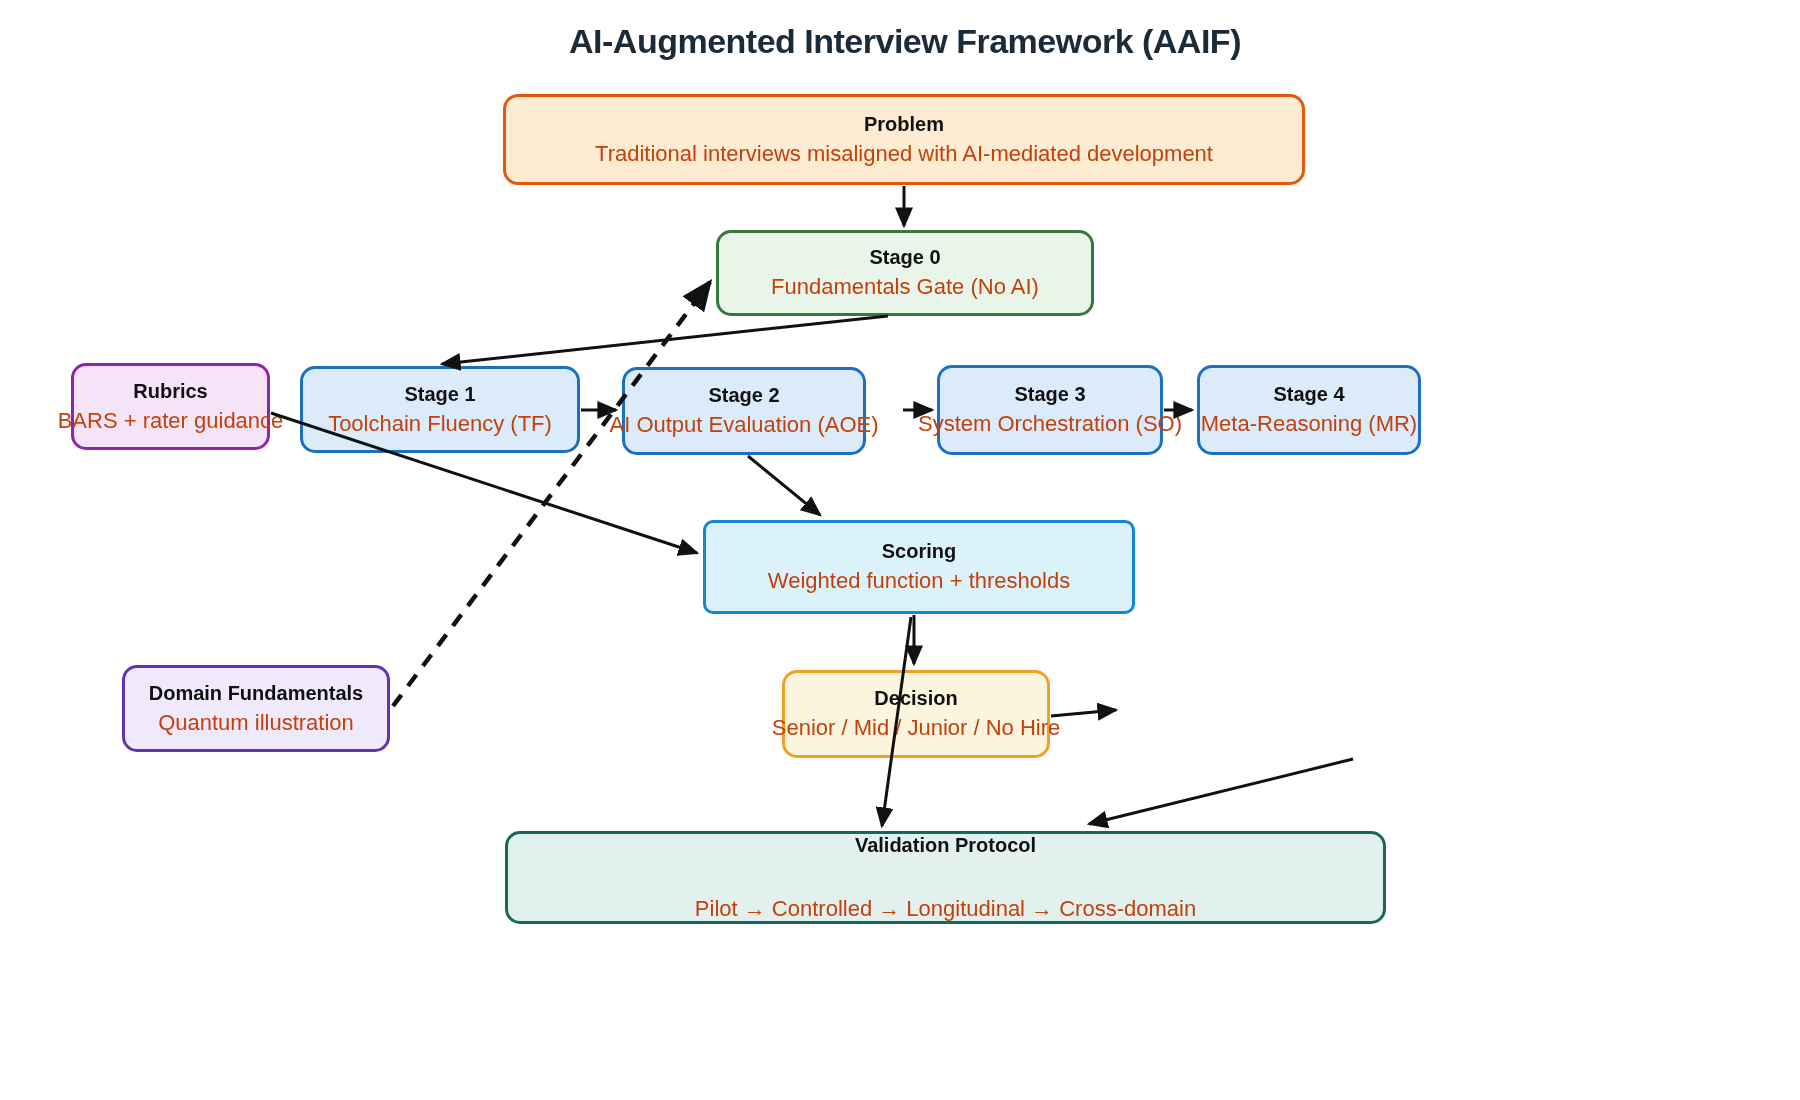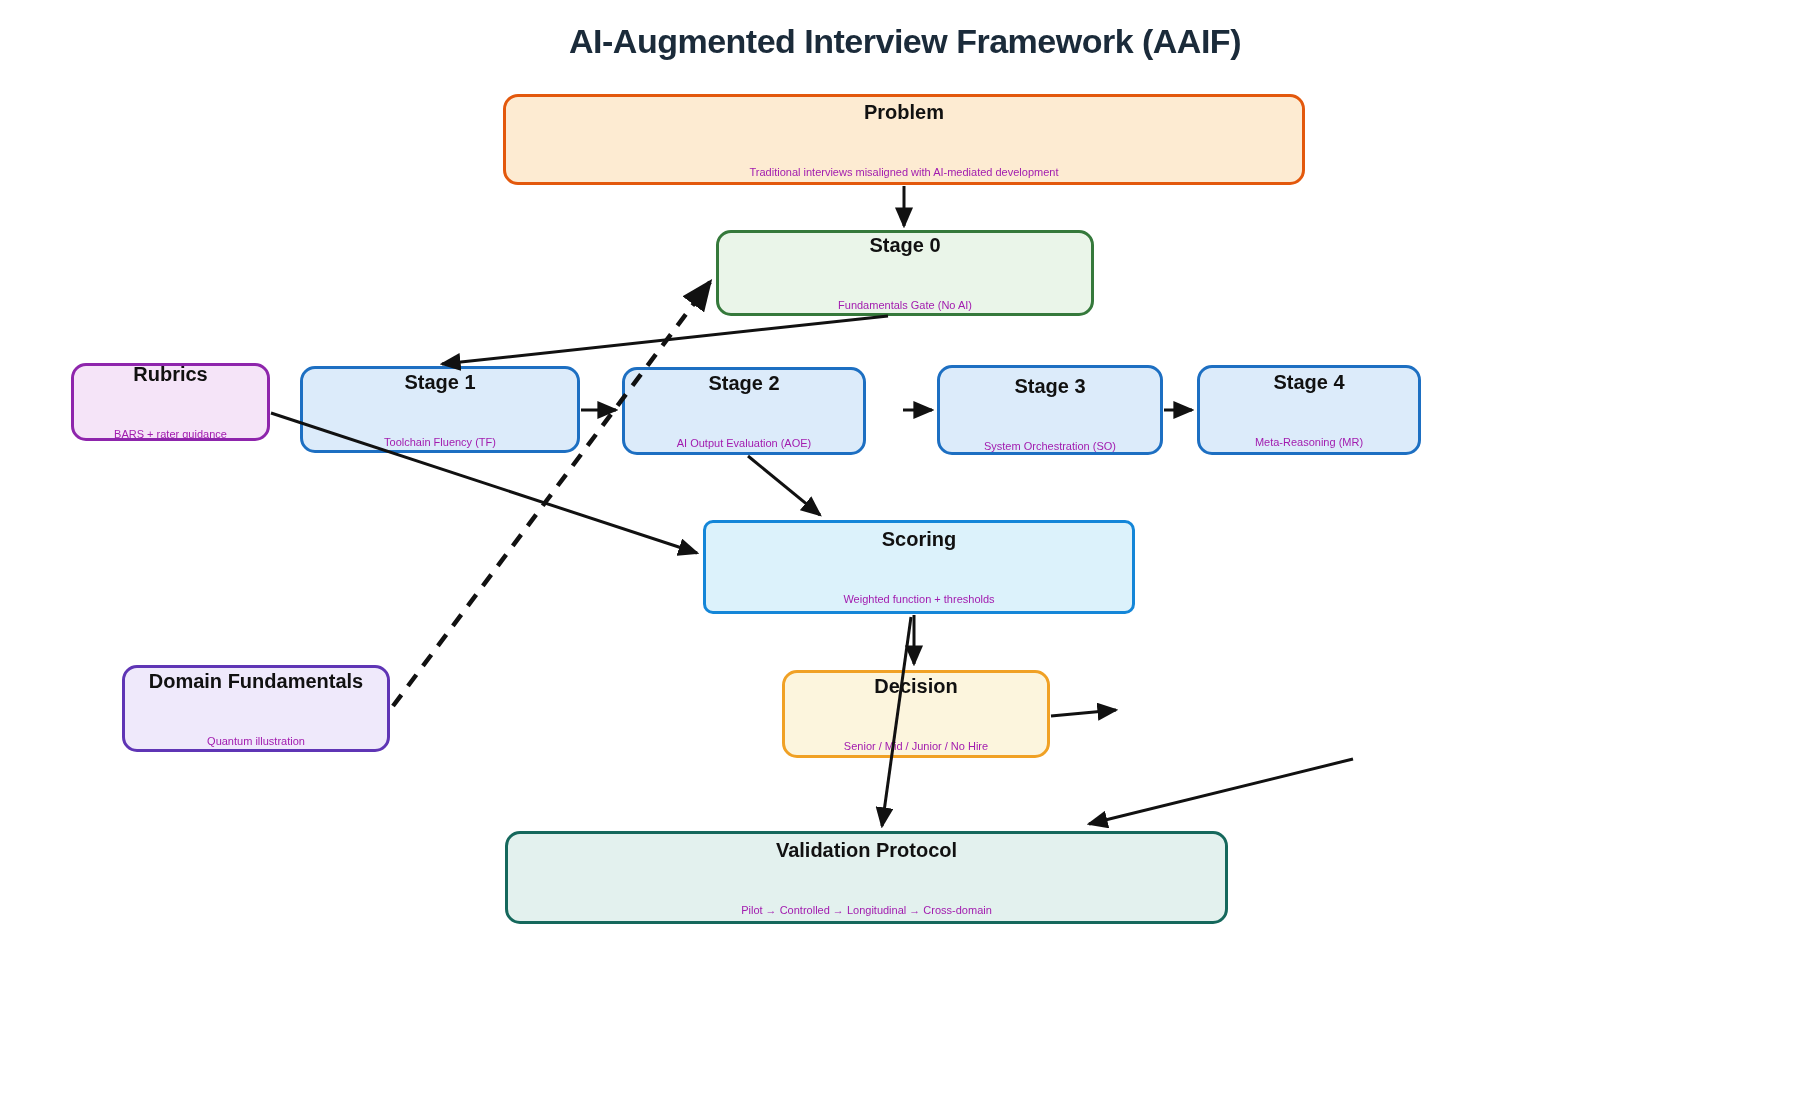"Traditional interviews misaligned with" .node-sub { color: #a21caf -> #c2410c; font-size: 11px -> 22px; margin-top: 36px -> none }
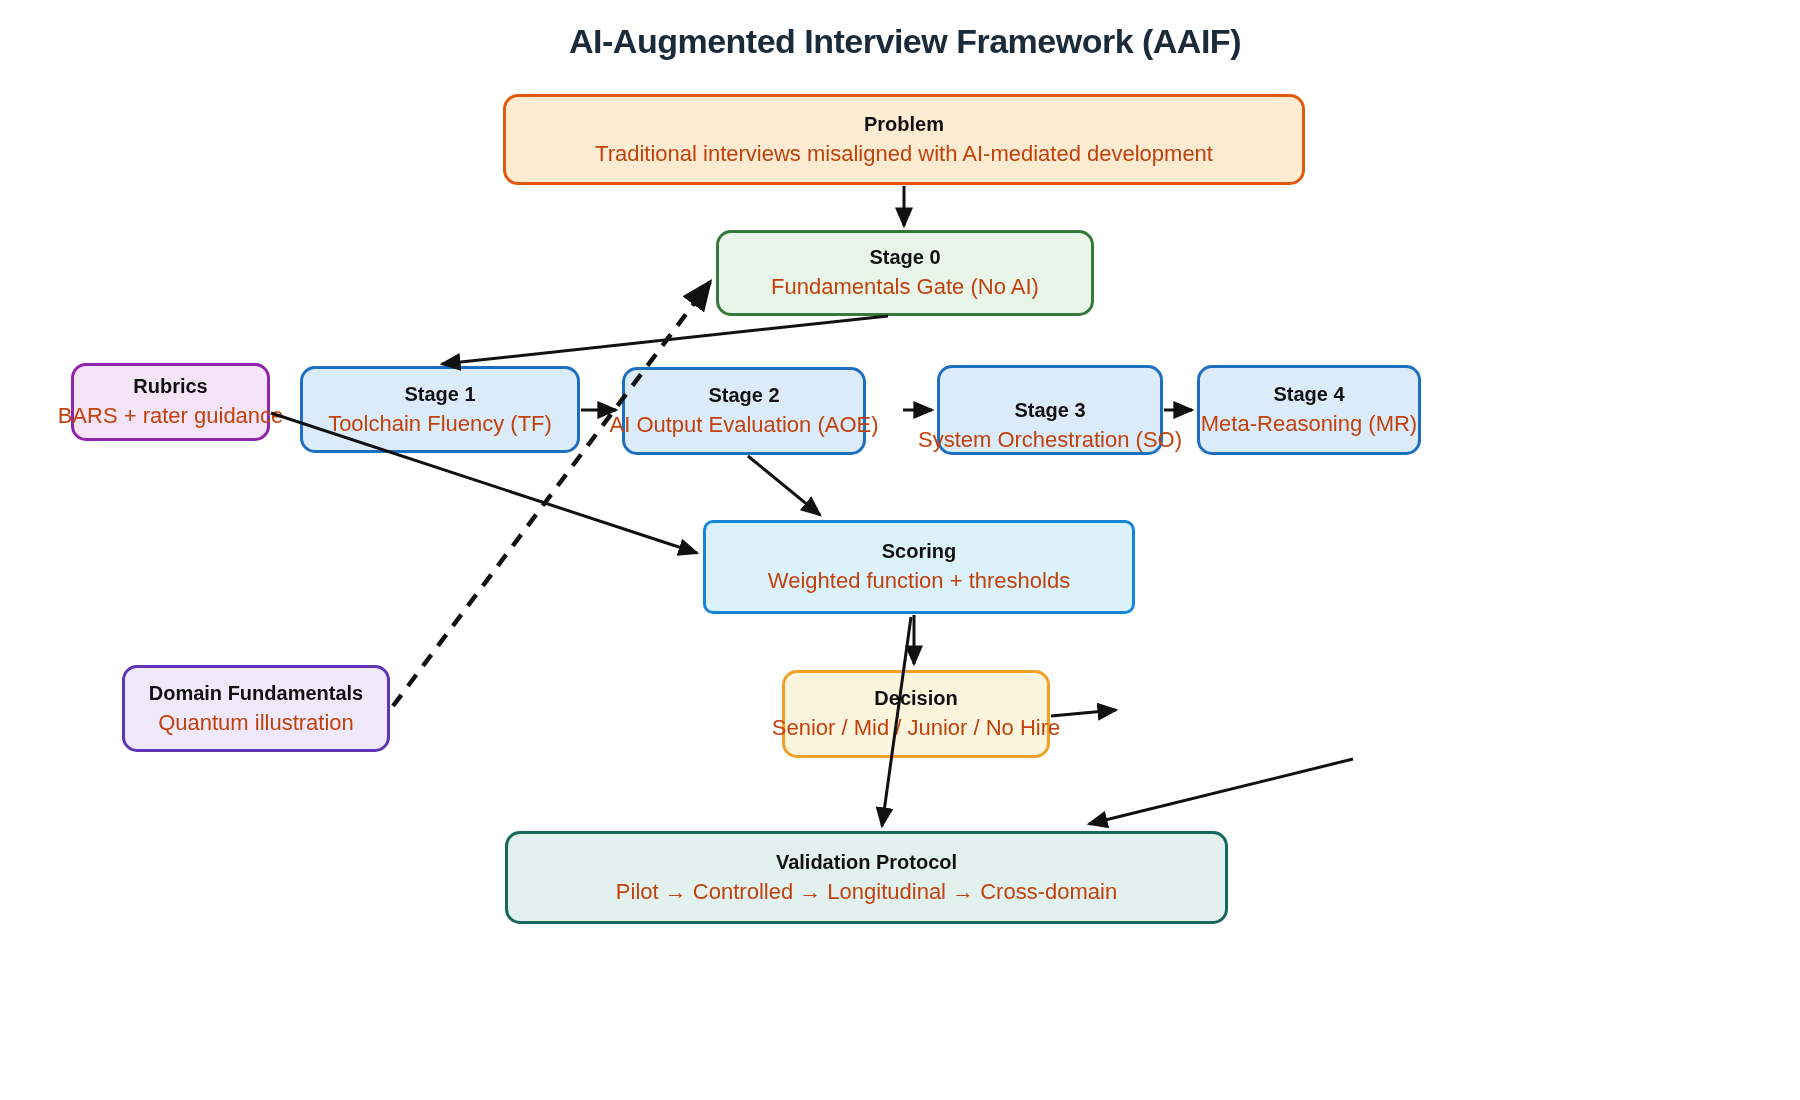"Rubrics" div.node { height: 78px -> 87px }
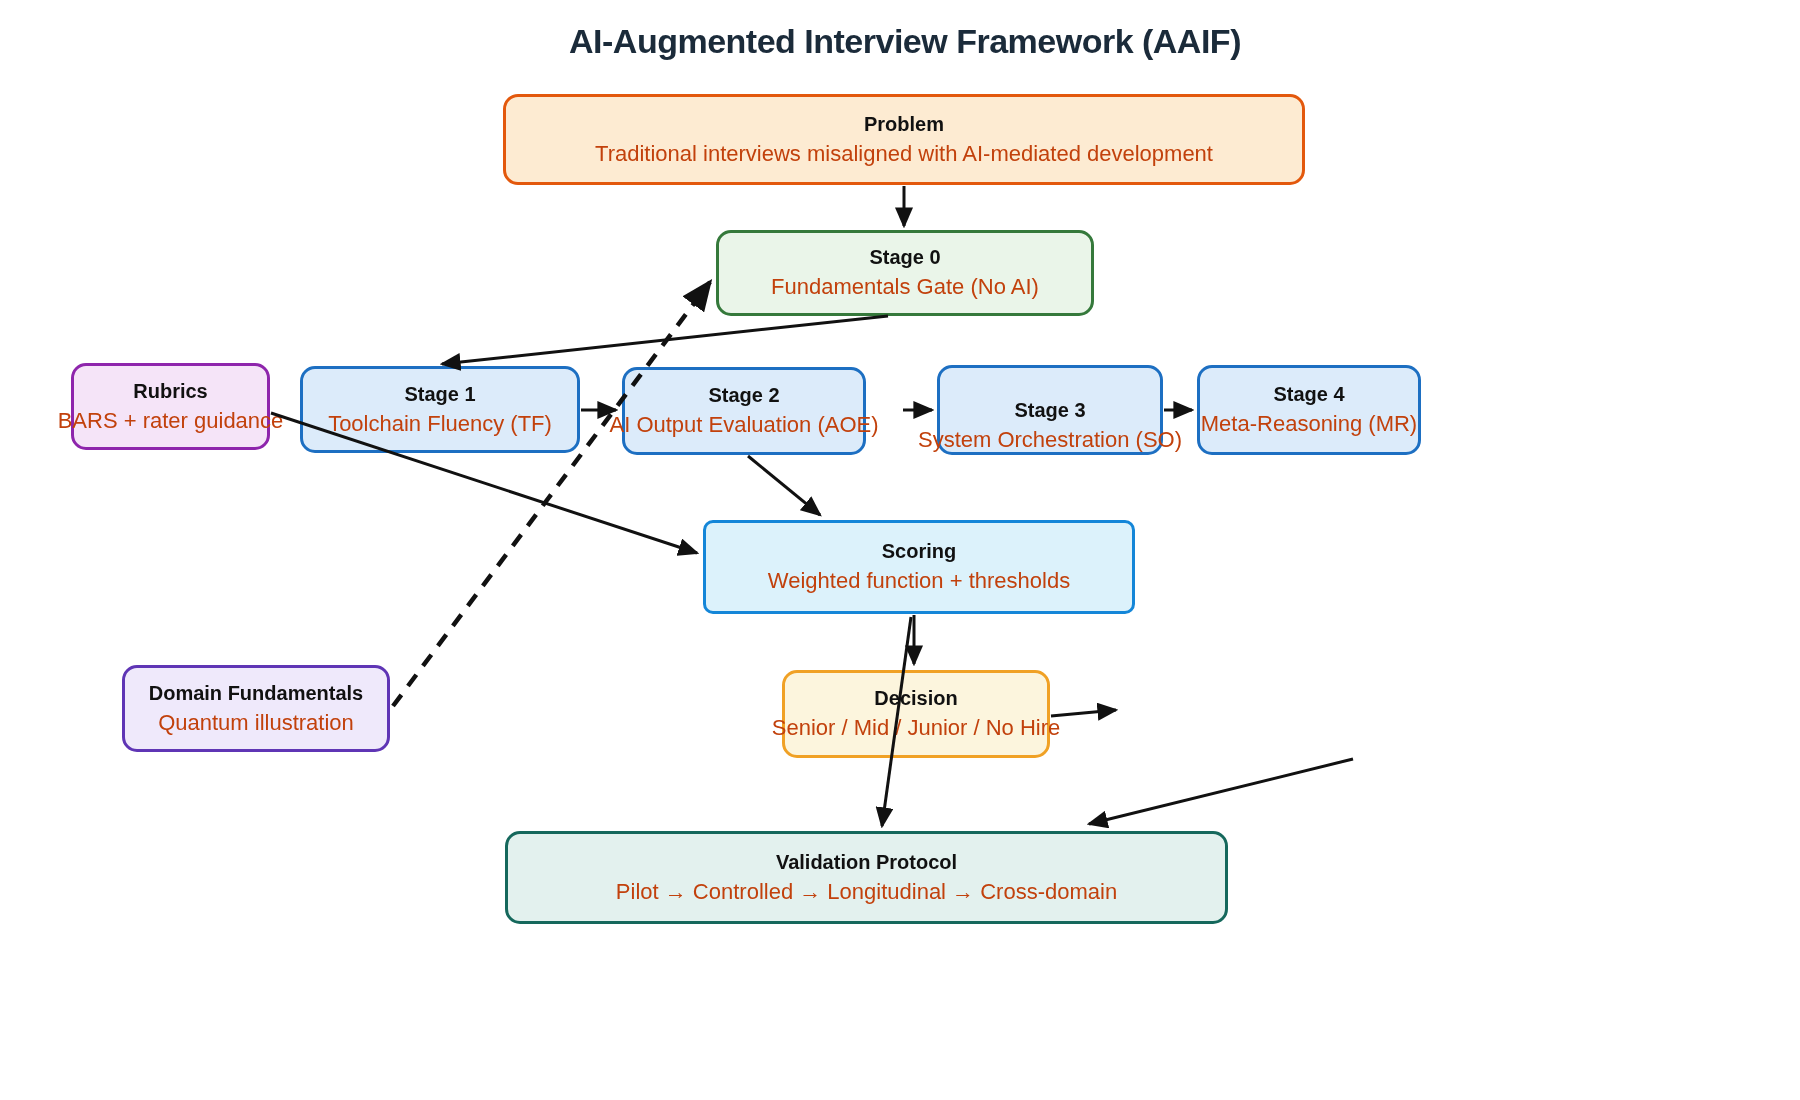"Stage 3" div.node { justify-content: flex-end -> none }
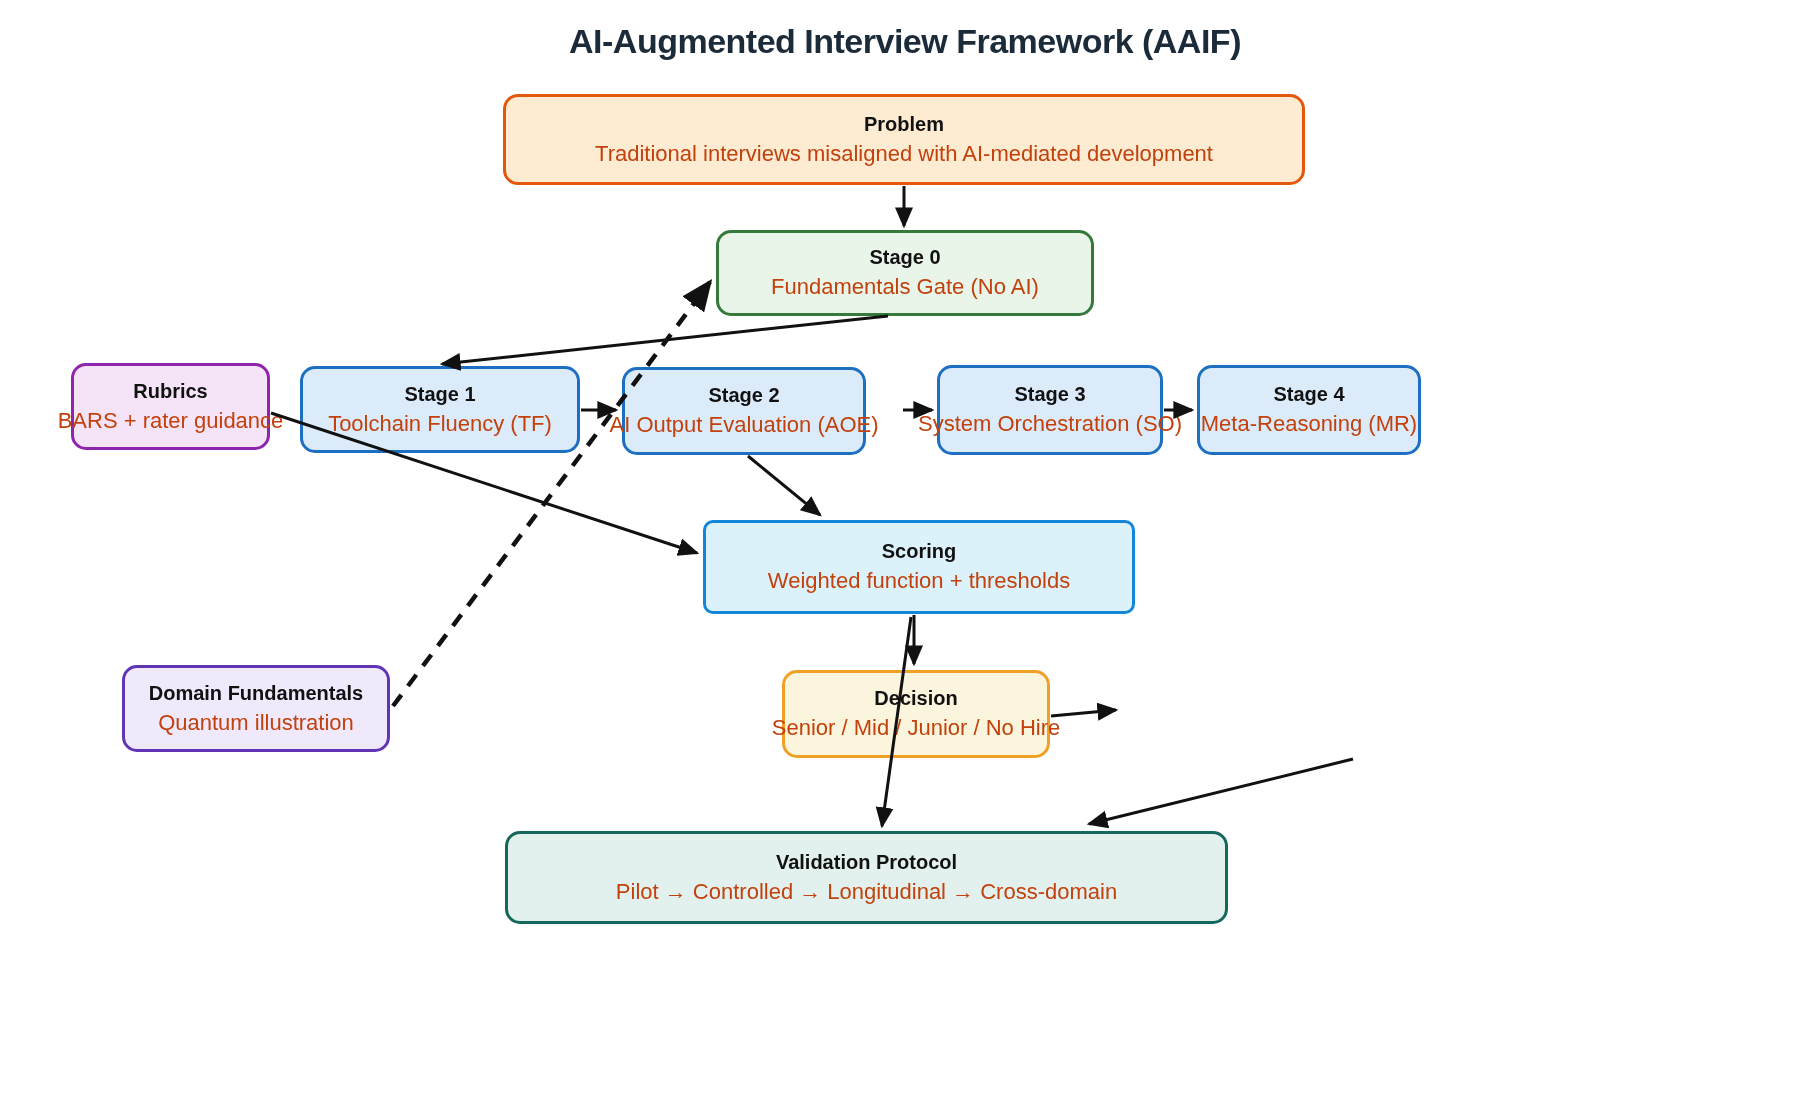"Validation Protocol" div.node { justify-content: none -> space-between; width: 723px -> 881px }
